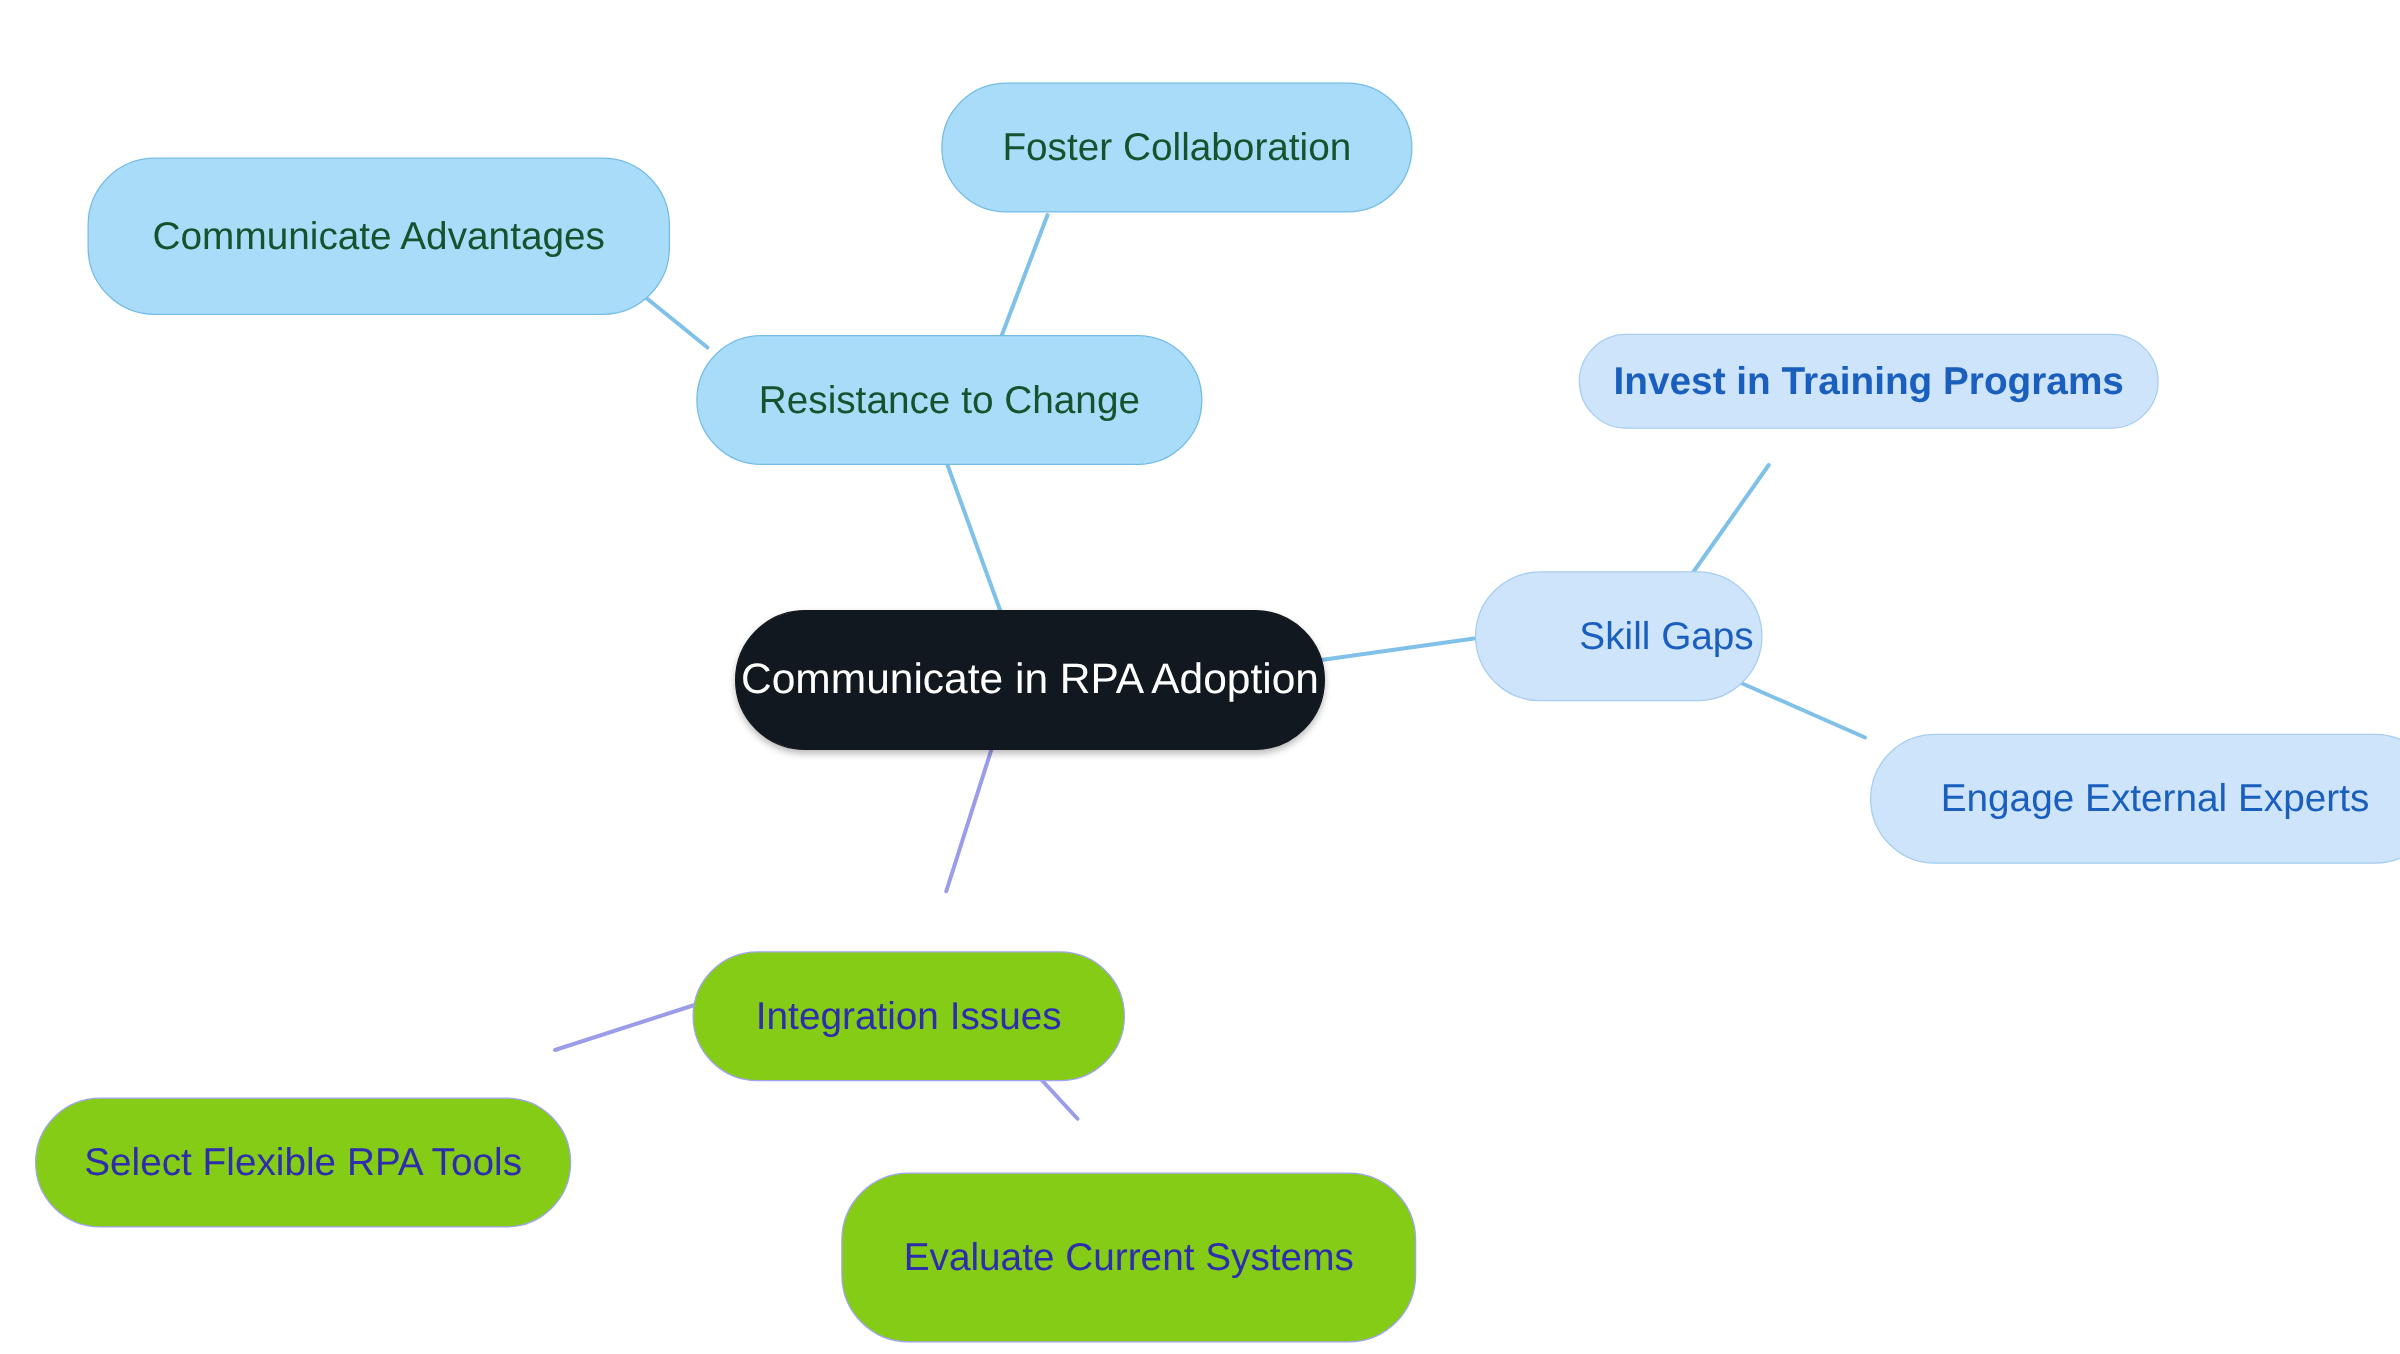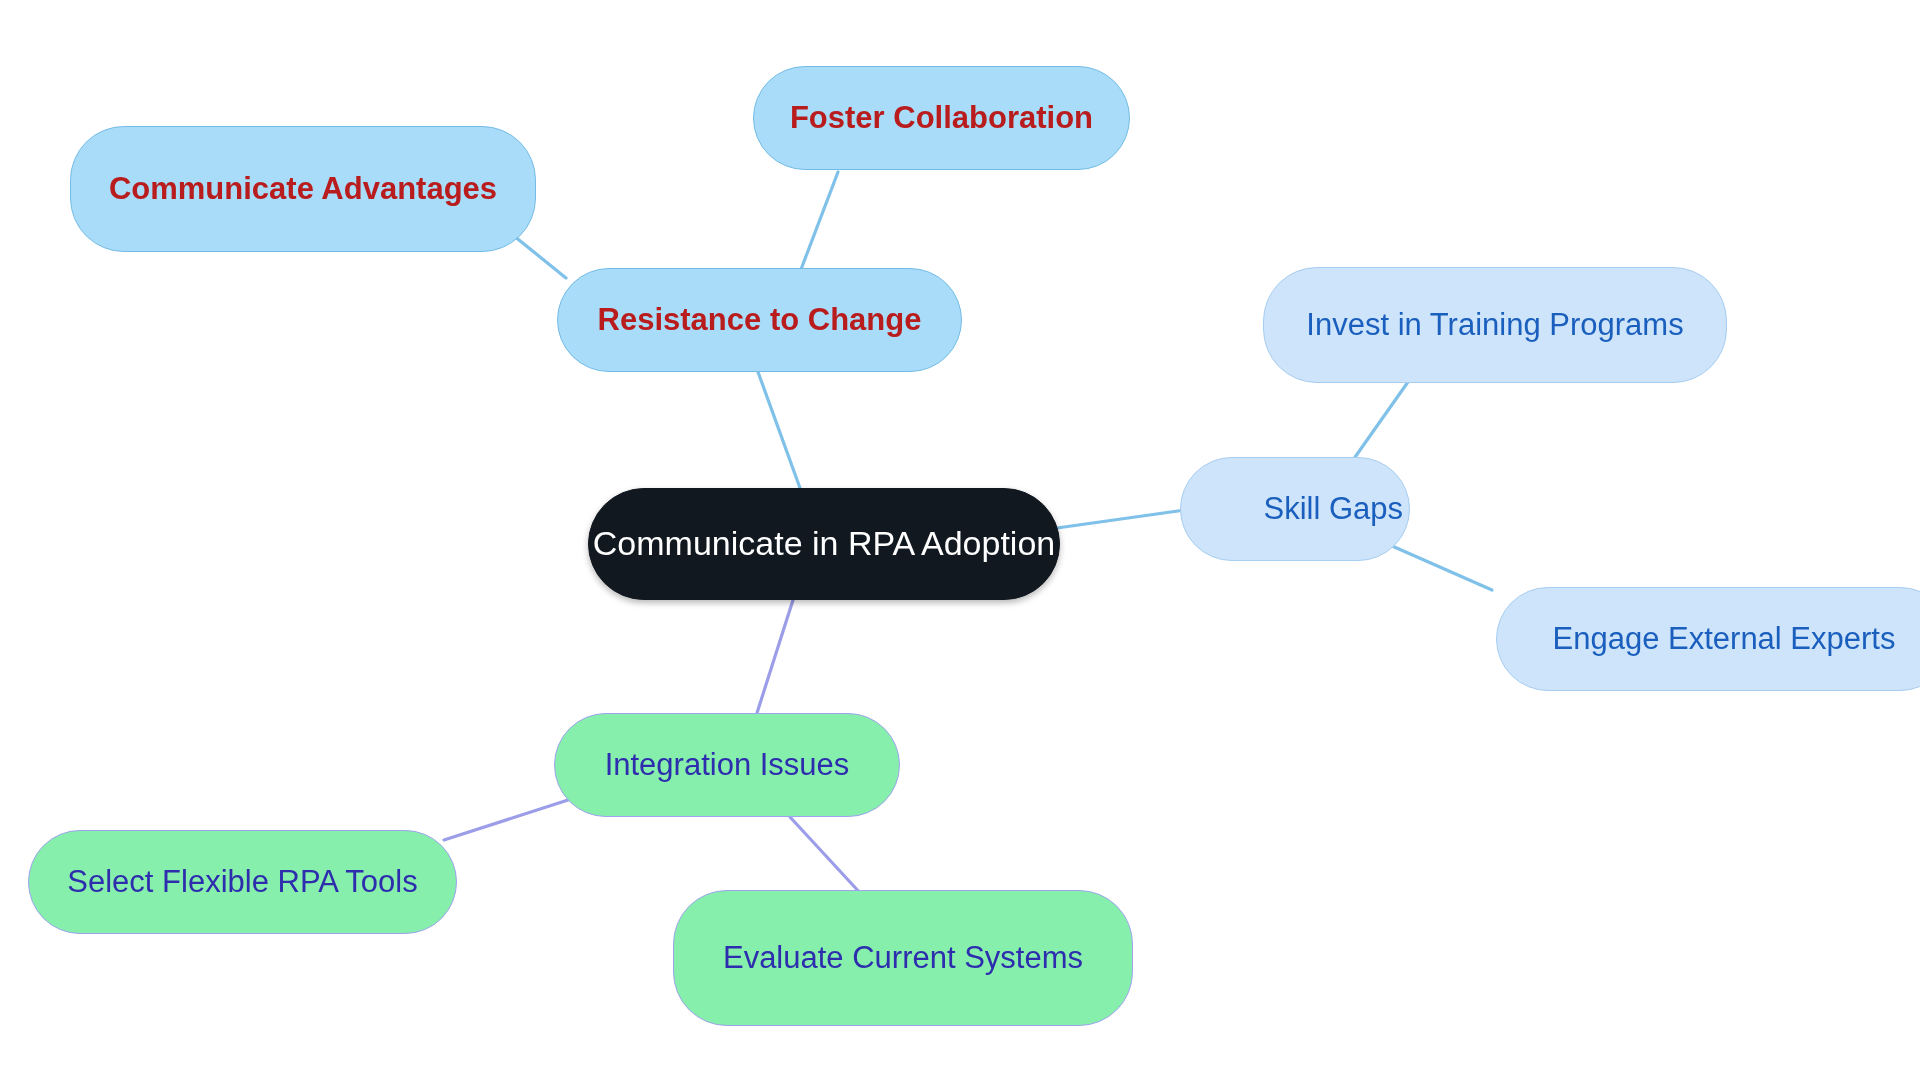"Foster Collaboration" .node.blue-mid { color: #b91c1c -> #14532d; font-weight: bold -> none }
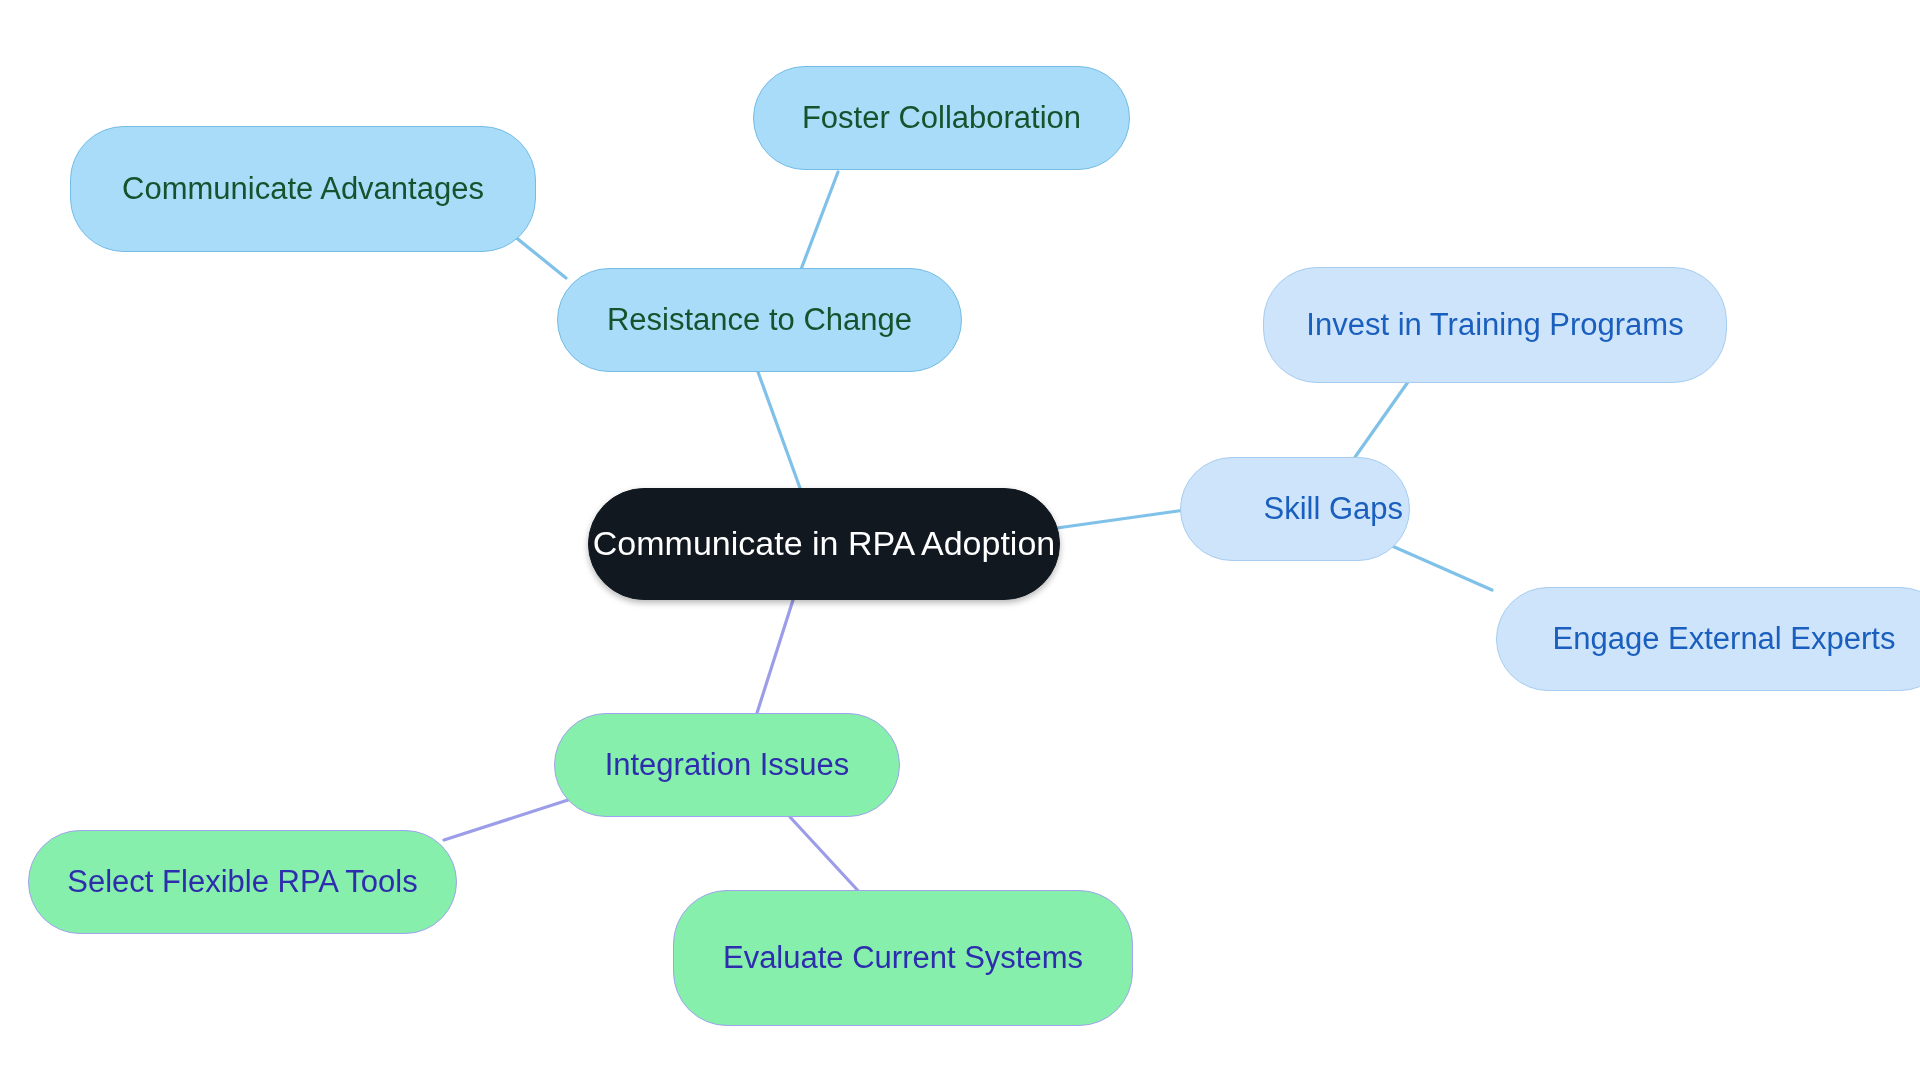"Invest in Training Programs" div.node { font-weight: none -> bold; height: 116px -> 76px }
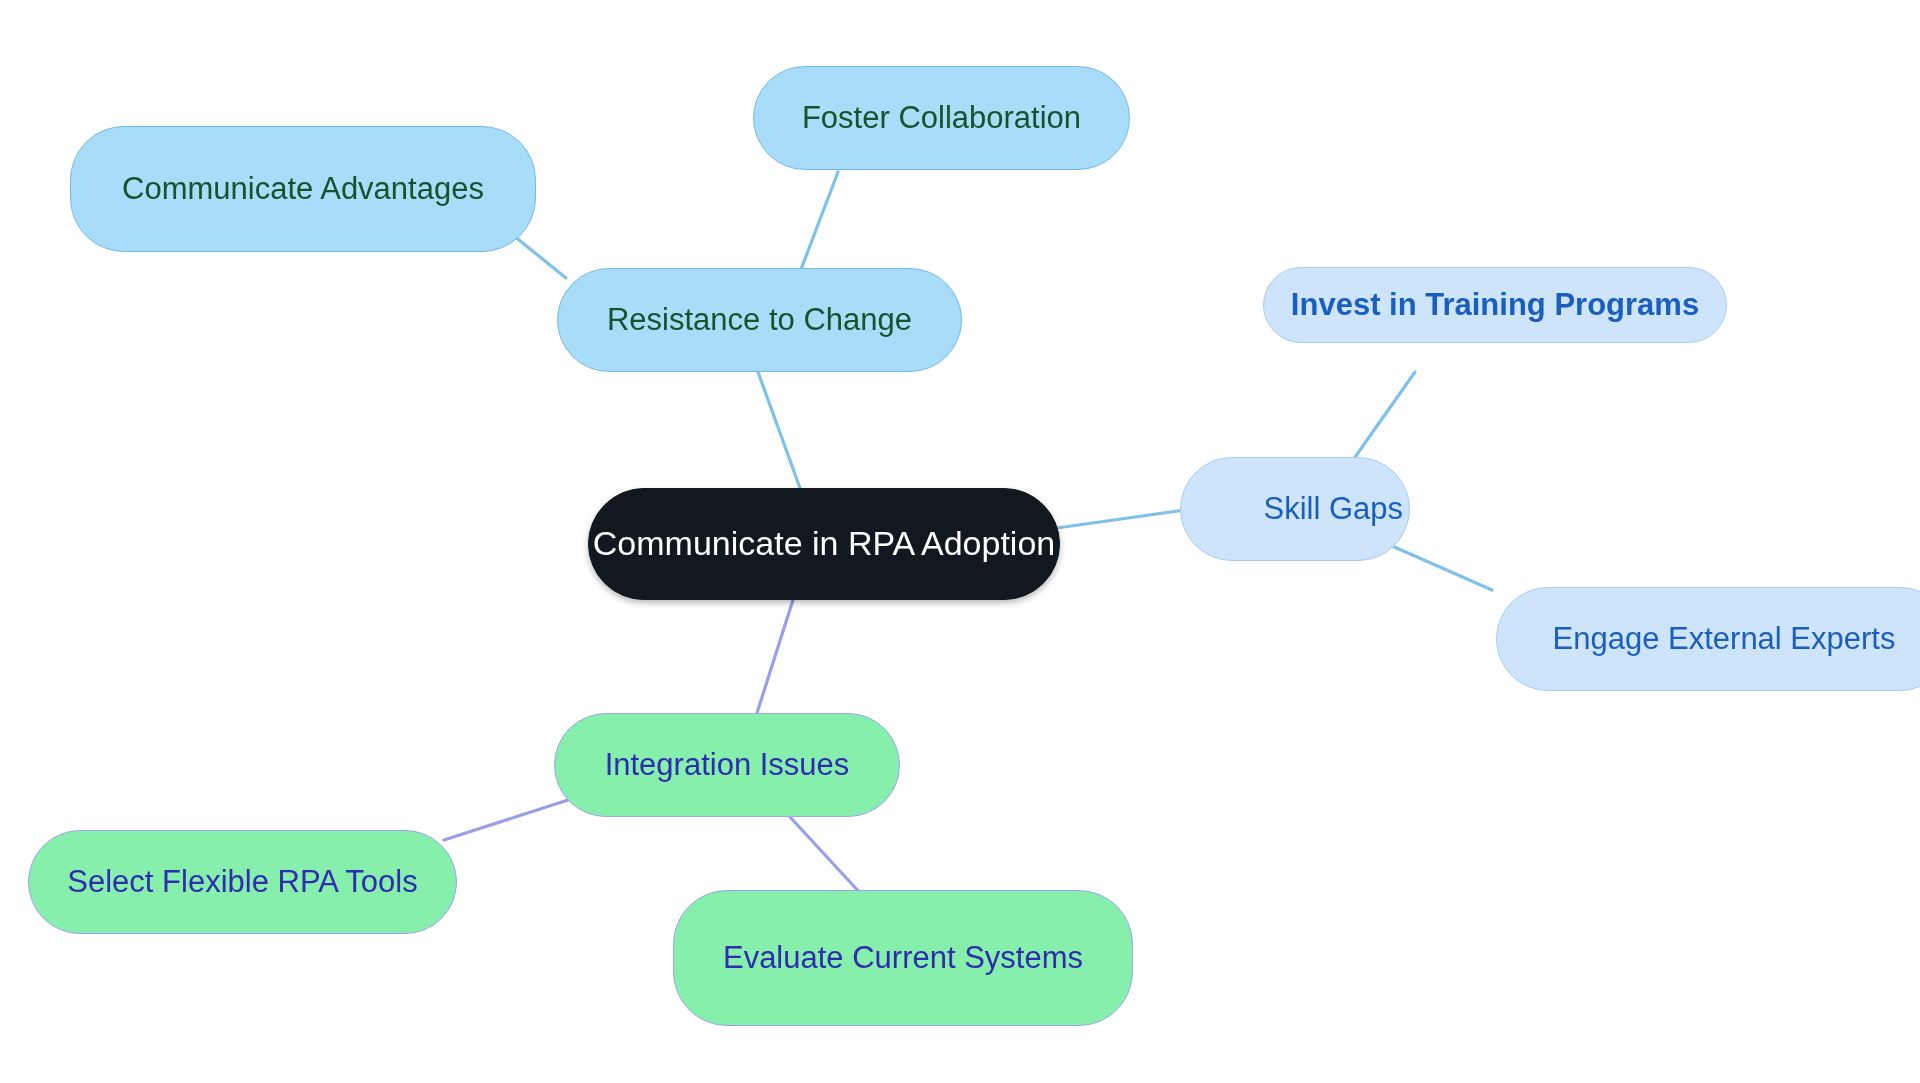"Integration Issues" .node.violet { background: #86efac -> #84cc16; margin-top: none -> 48px }
